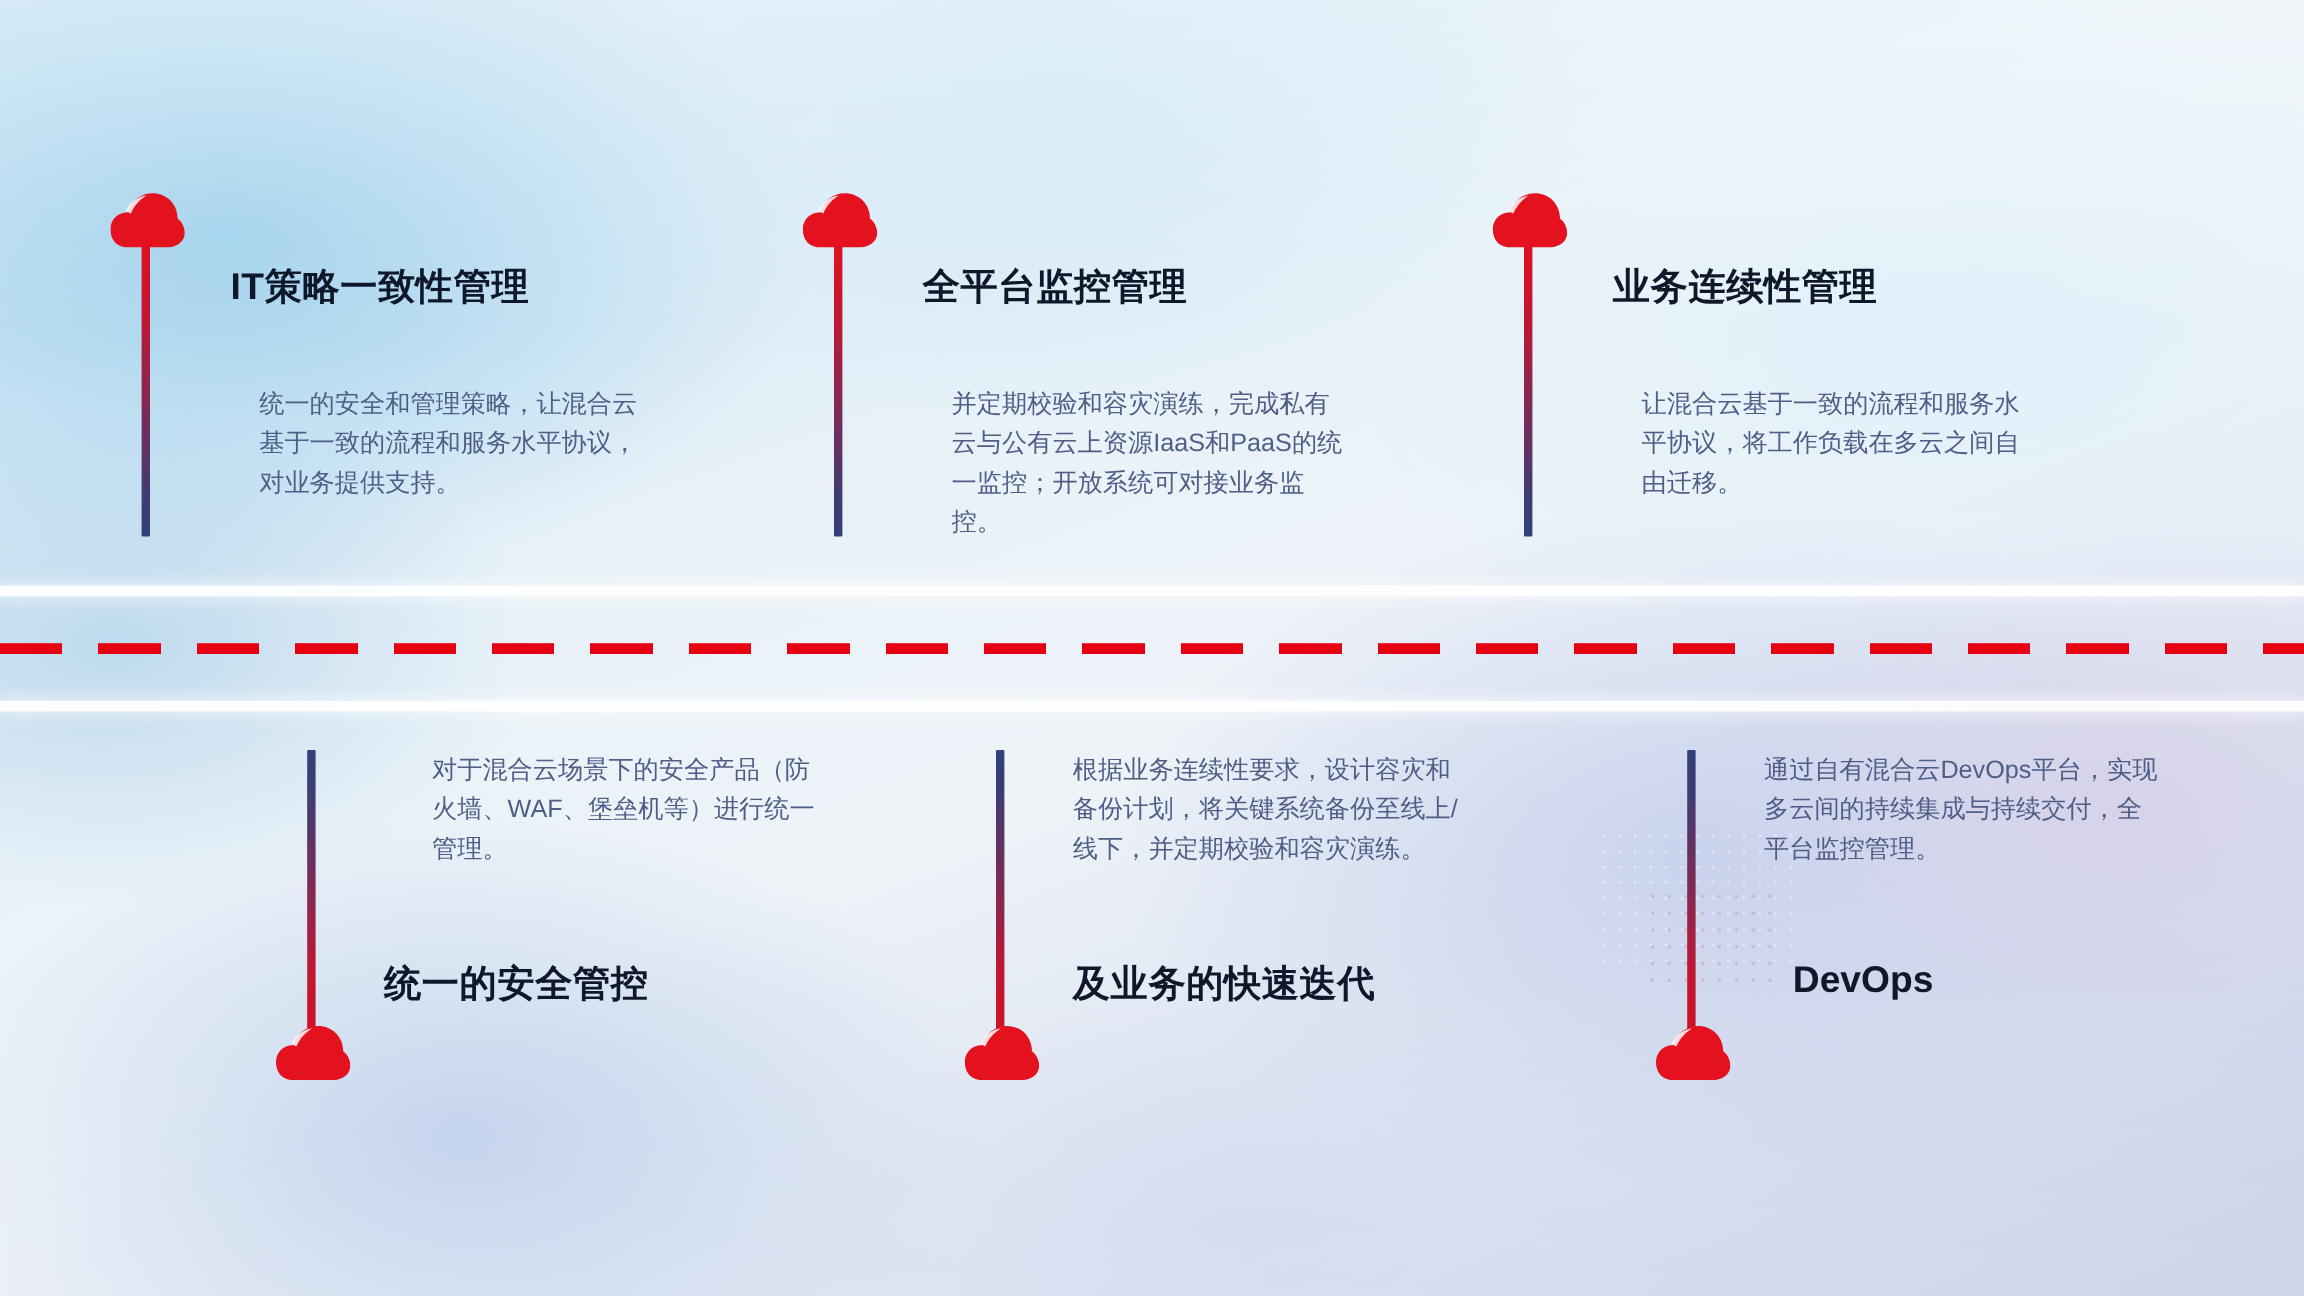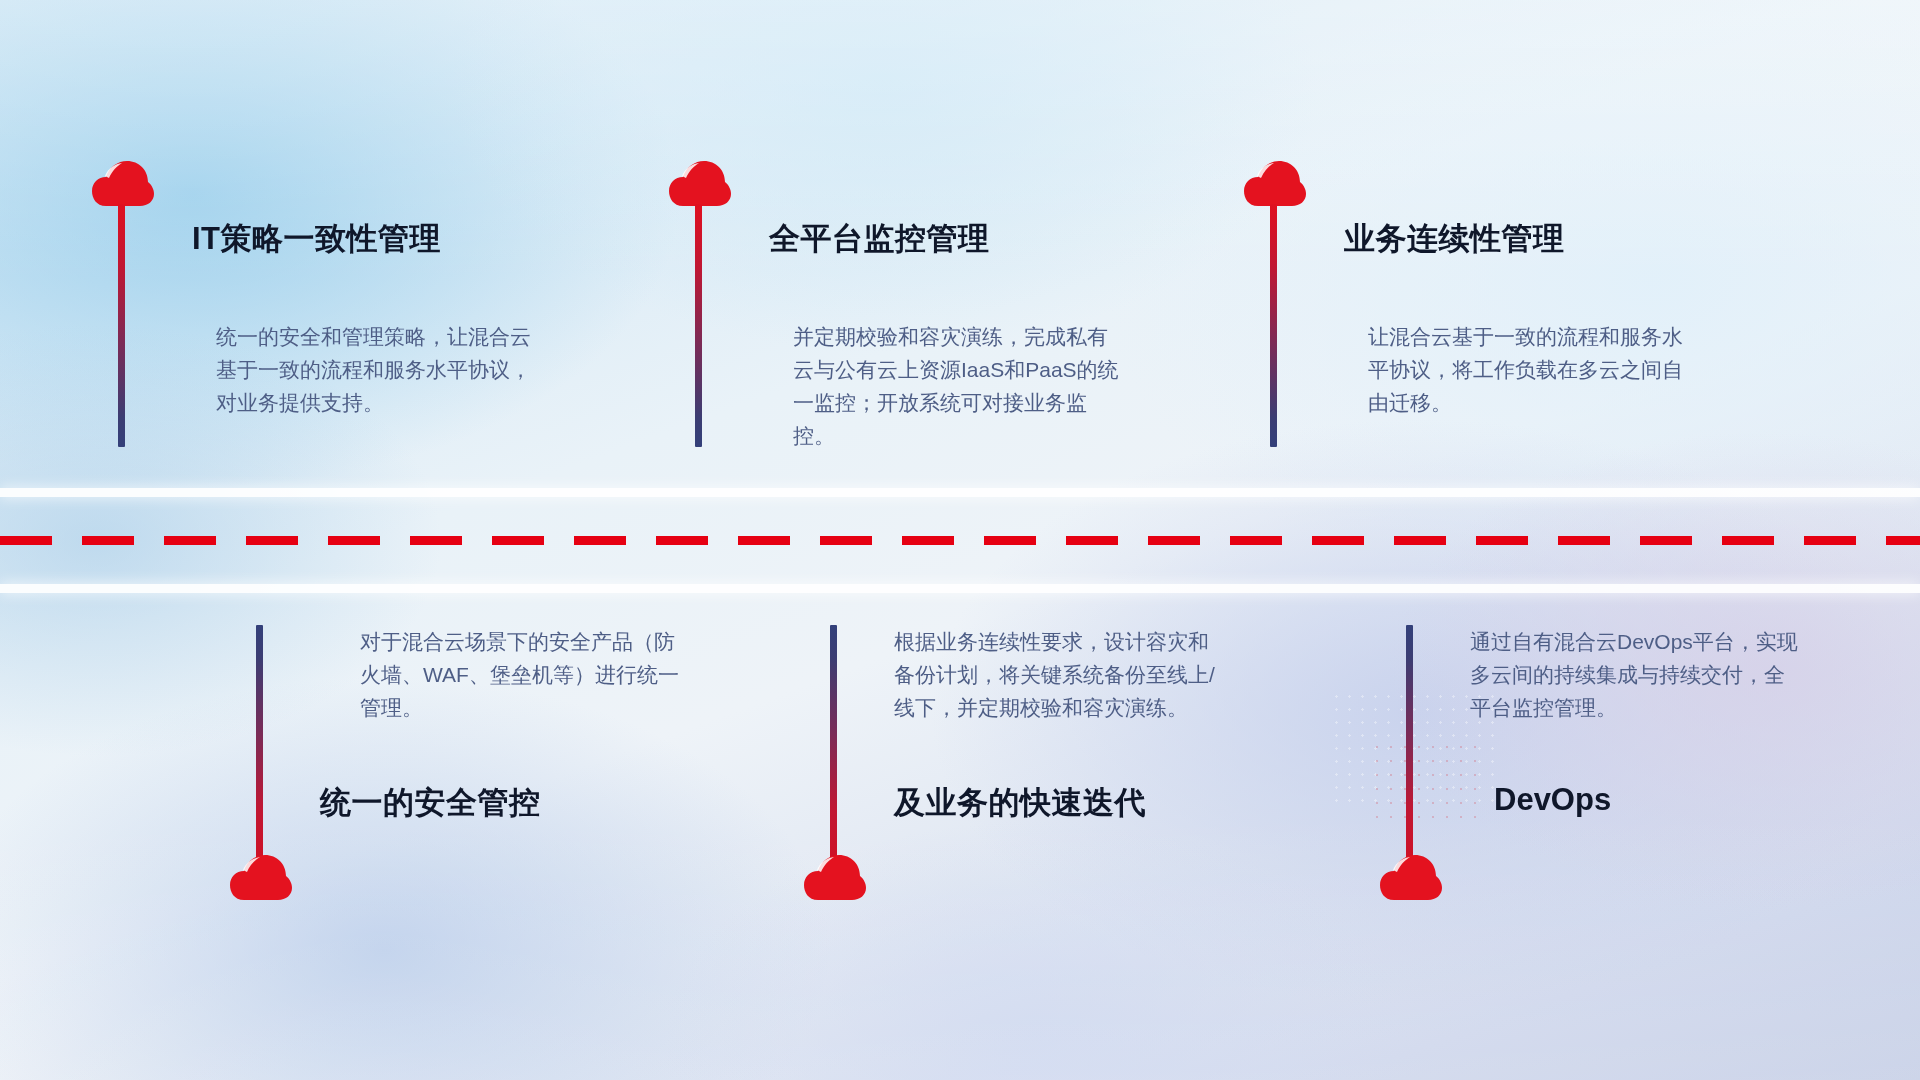"统一的安全管控" .bot .ttl { top: 157px -> 174px }
